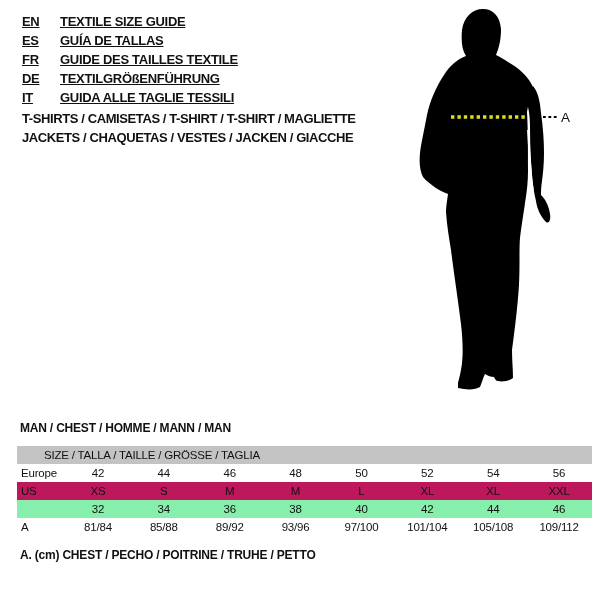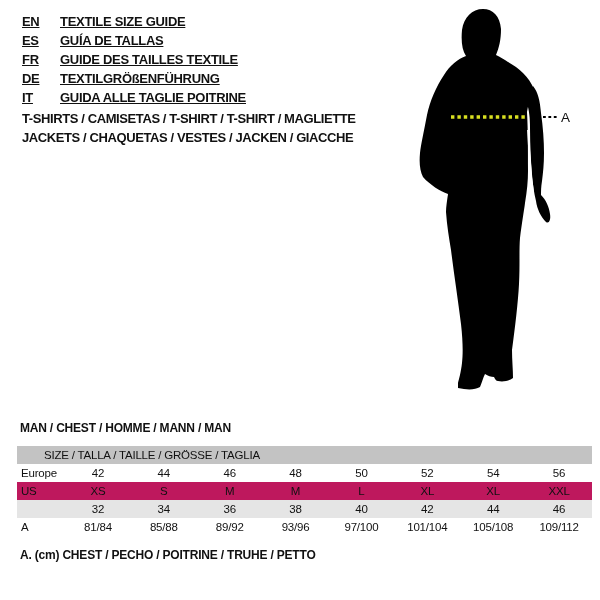"GUIDA ALLE TAGLIE POITRINE" span { text: POITRINE -> TESSILI }
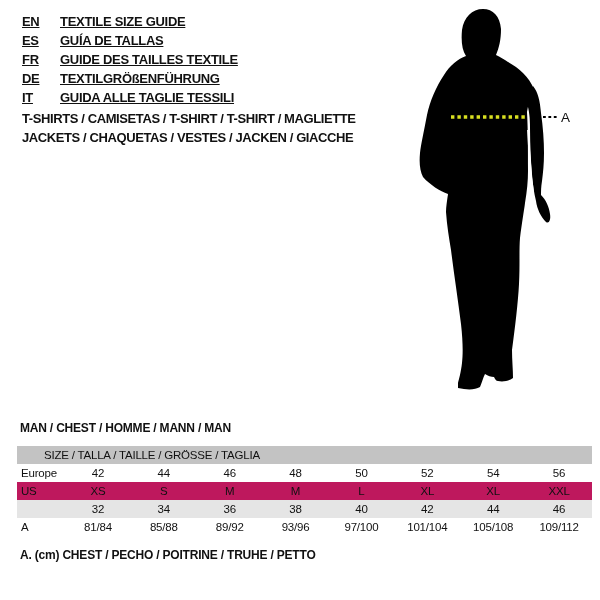"32" tr { background: #e5e5e5 -> #86efac }
